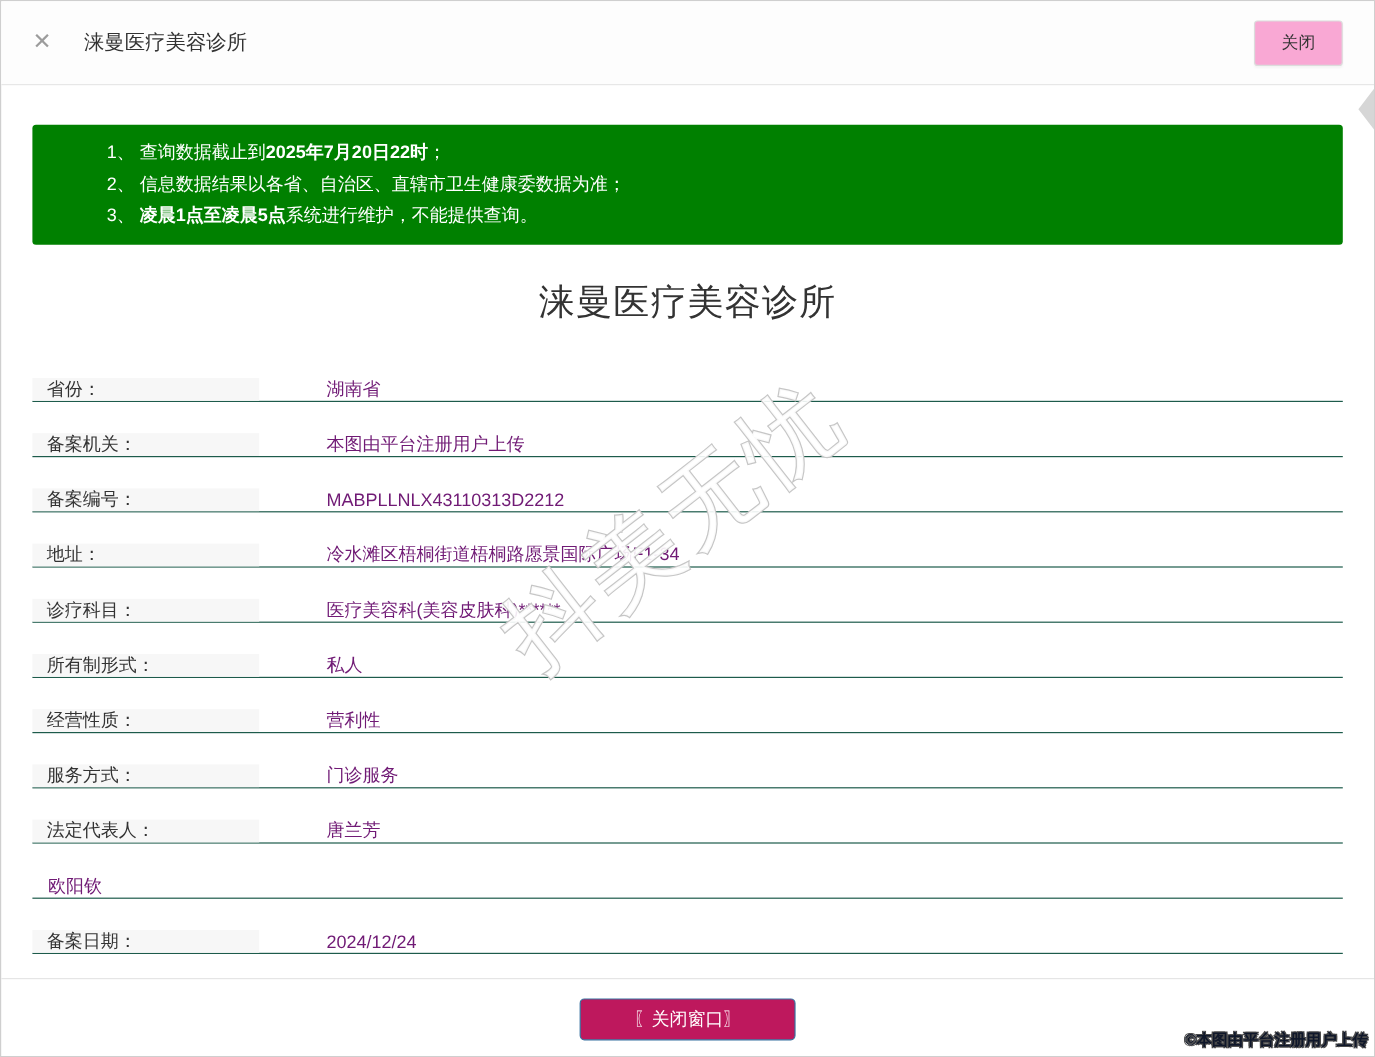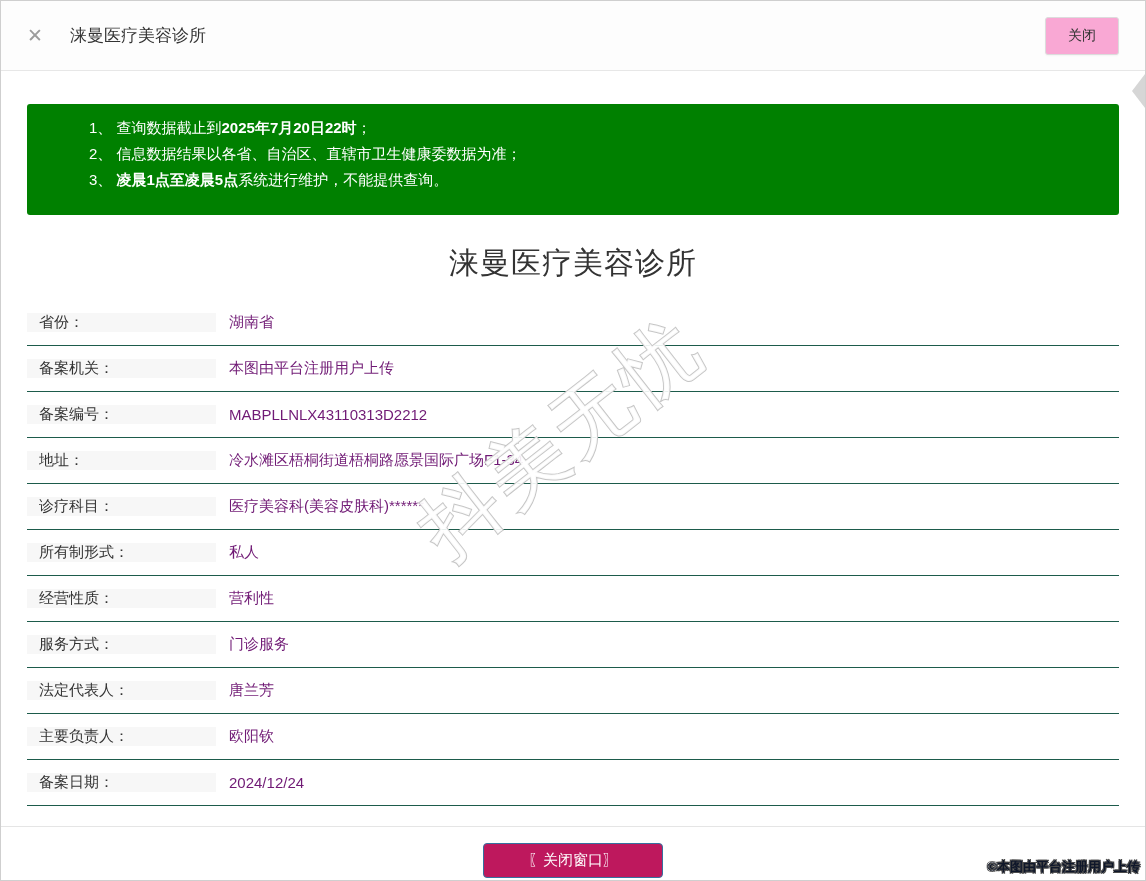"1、 查询数据截止到2025年7月20日22时；" .notice { padding: 11px 20px 22px 62px -> 11px 20px 11px 62px }
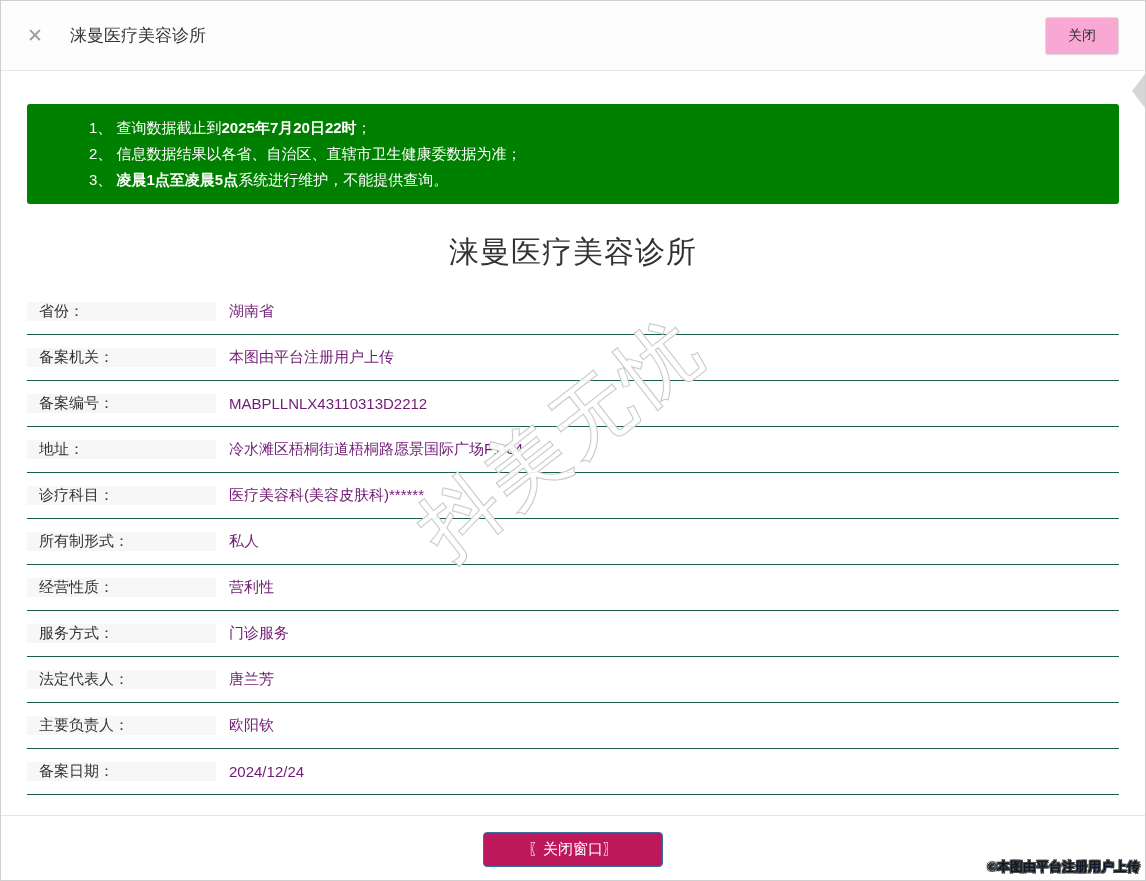"省份：" .info-row { align-items: center -> flex-end; gap: none -> 43px }
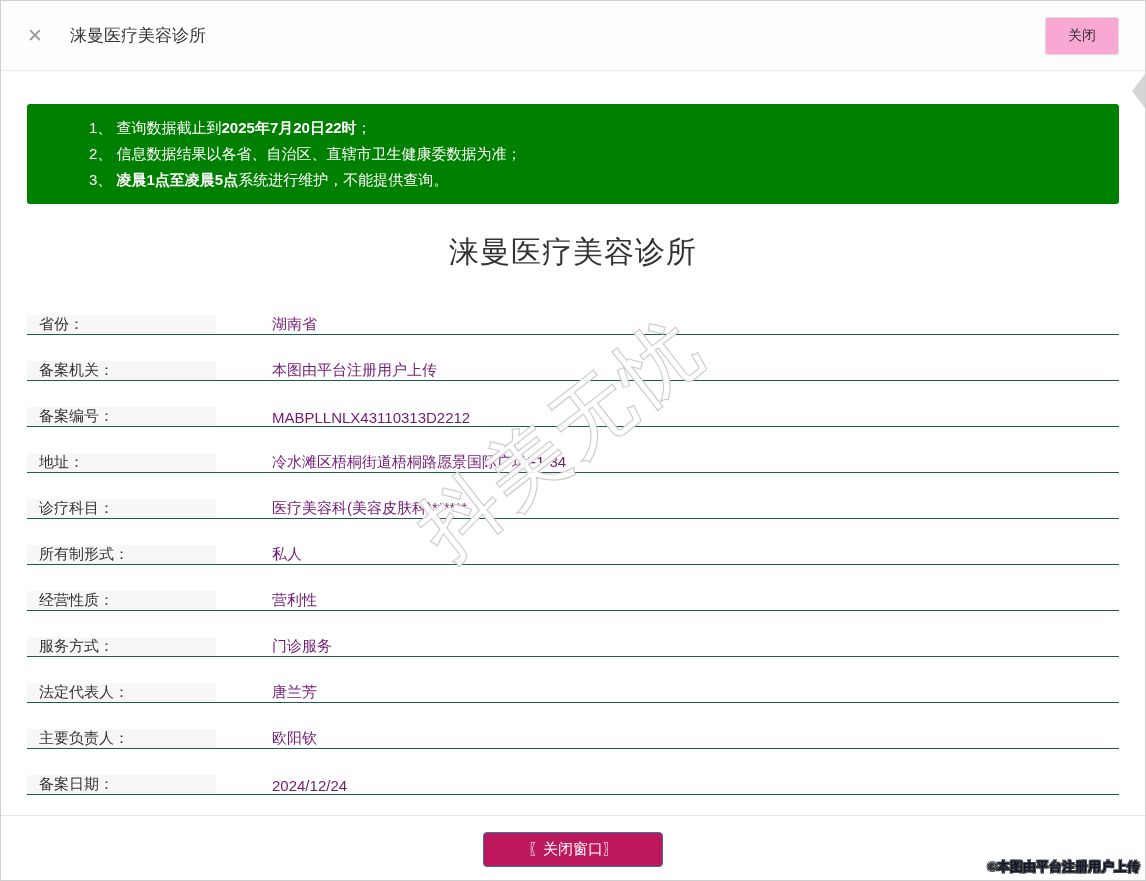"主要负责人：" div.info-label { html: <div>主要负责人：</div> -> none }
